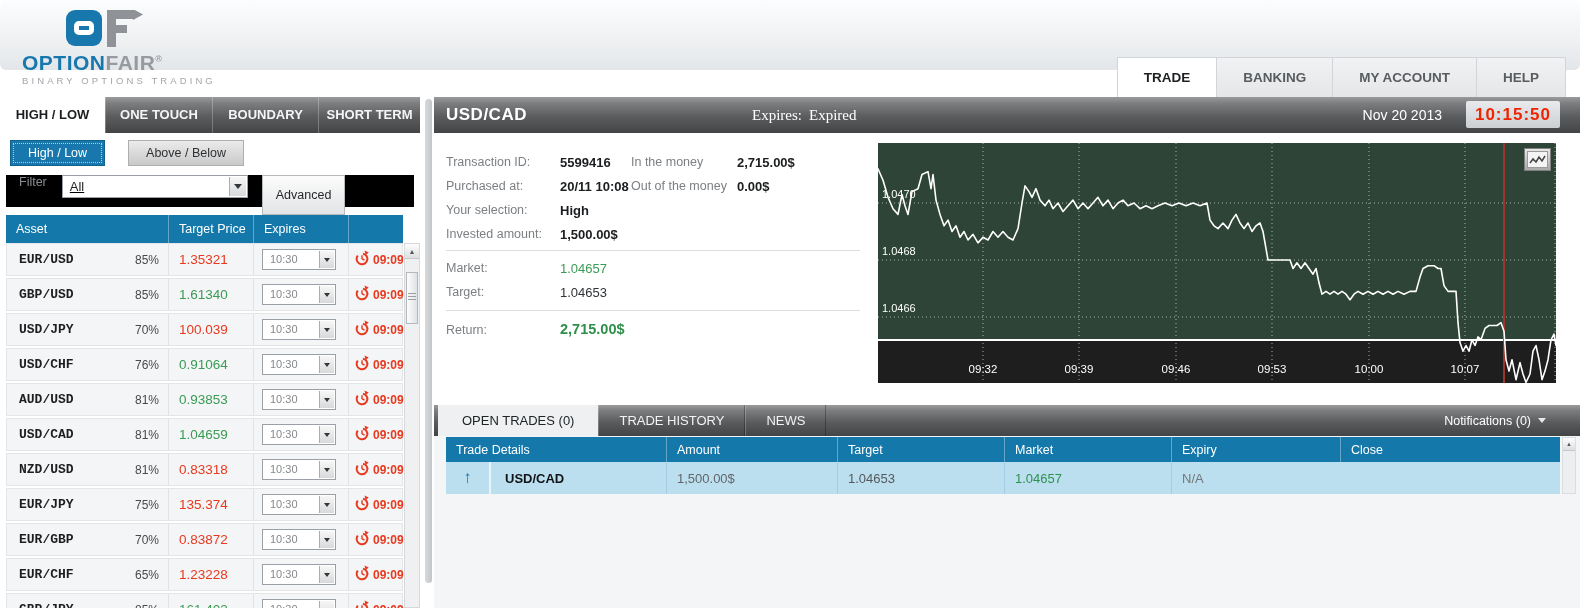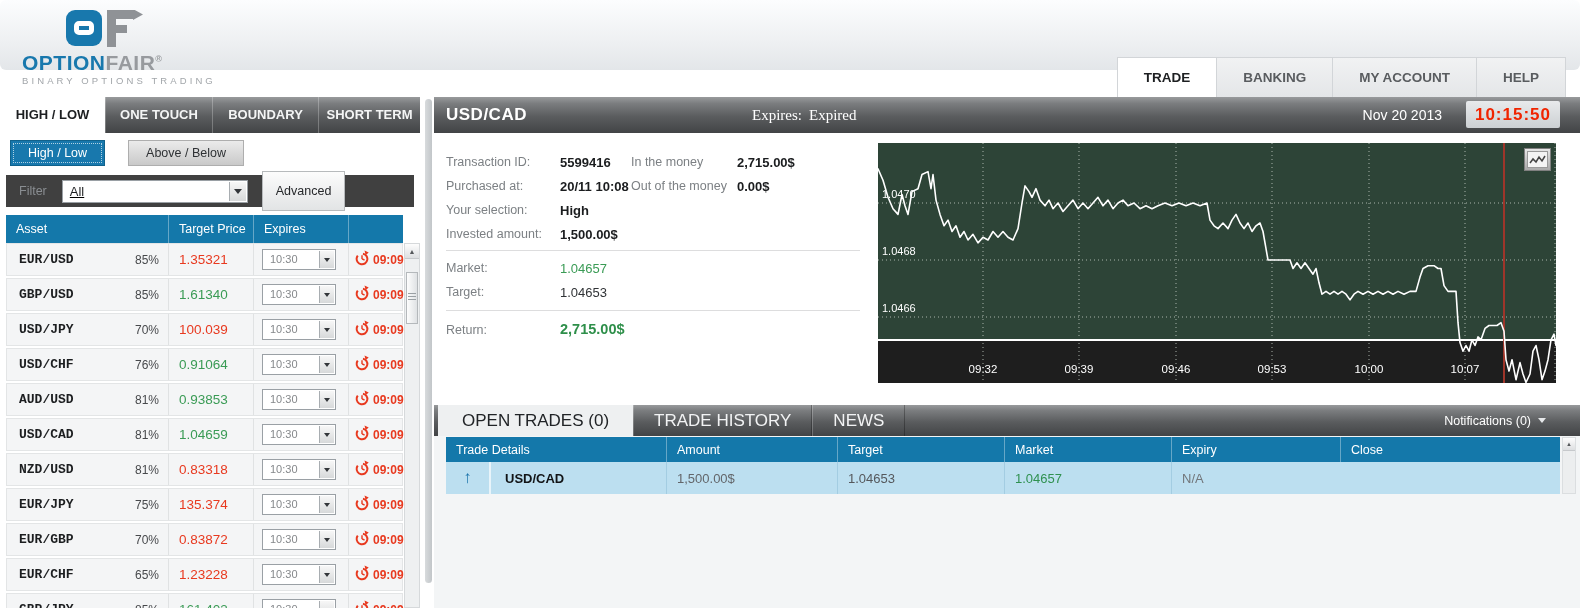"Filter" .filter-row { align-items: center -> flex-start; background: #404040 -> #000000 }
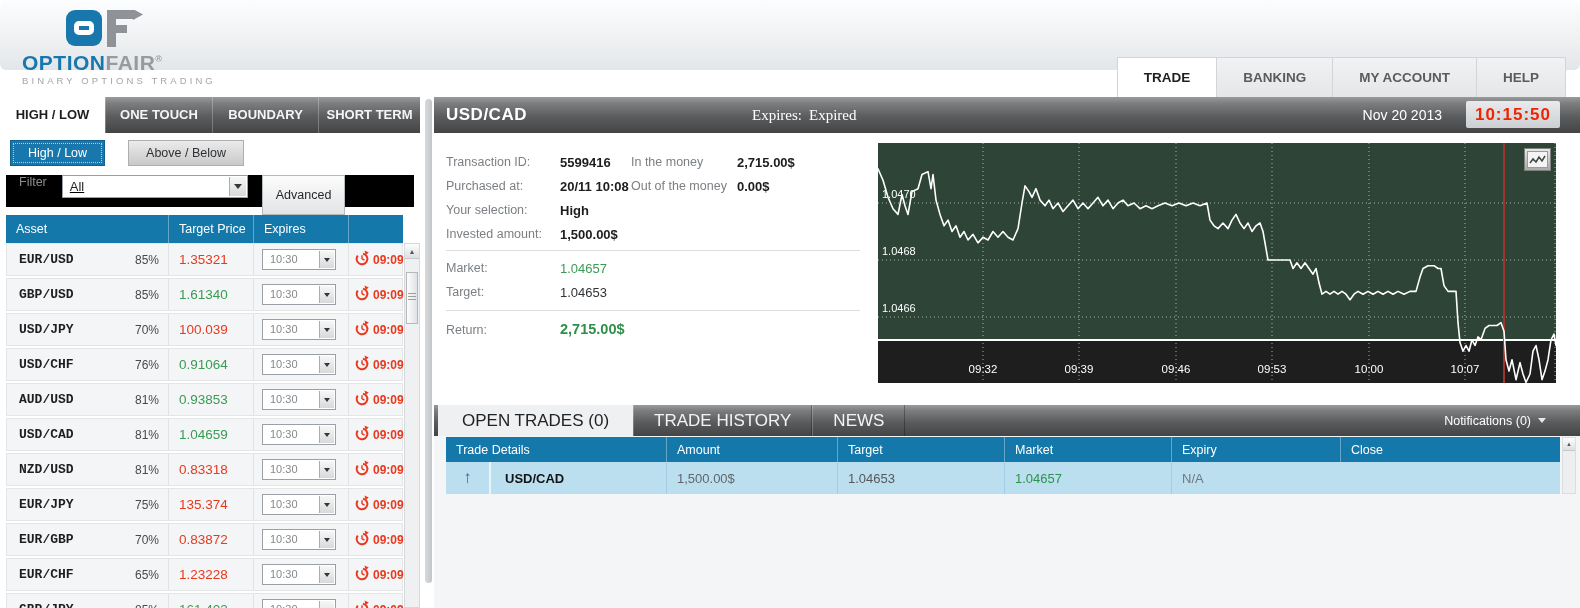"OPEN TRADES (0)" .bt-tab { font-size: 17px -> 13px }
